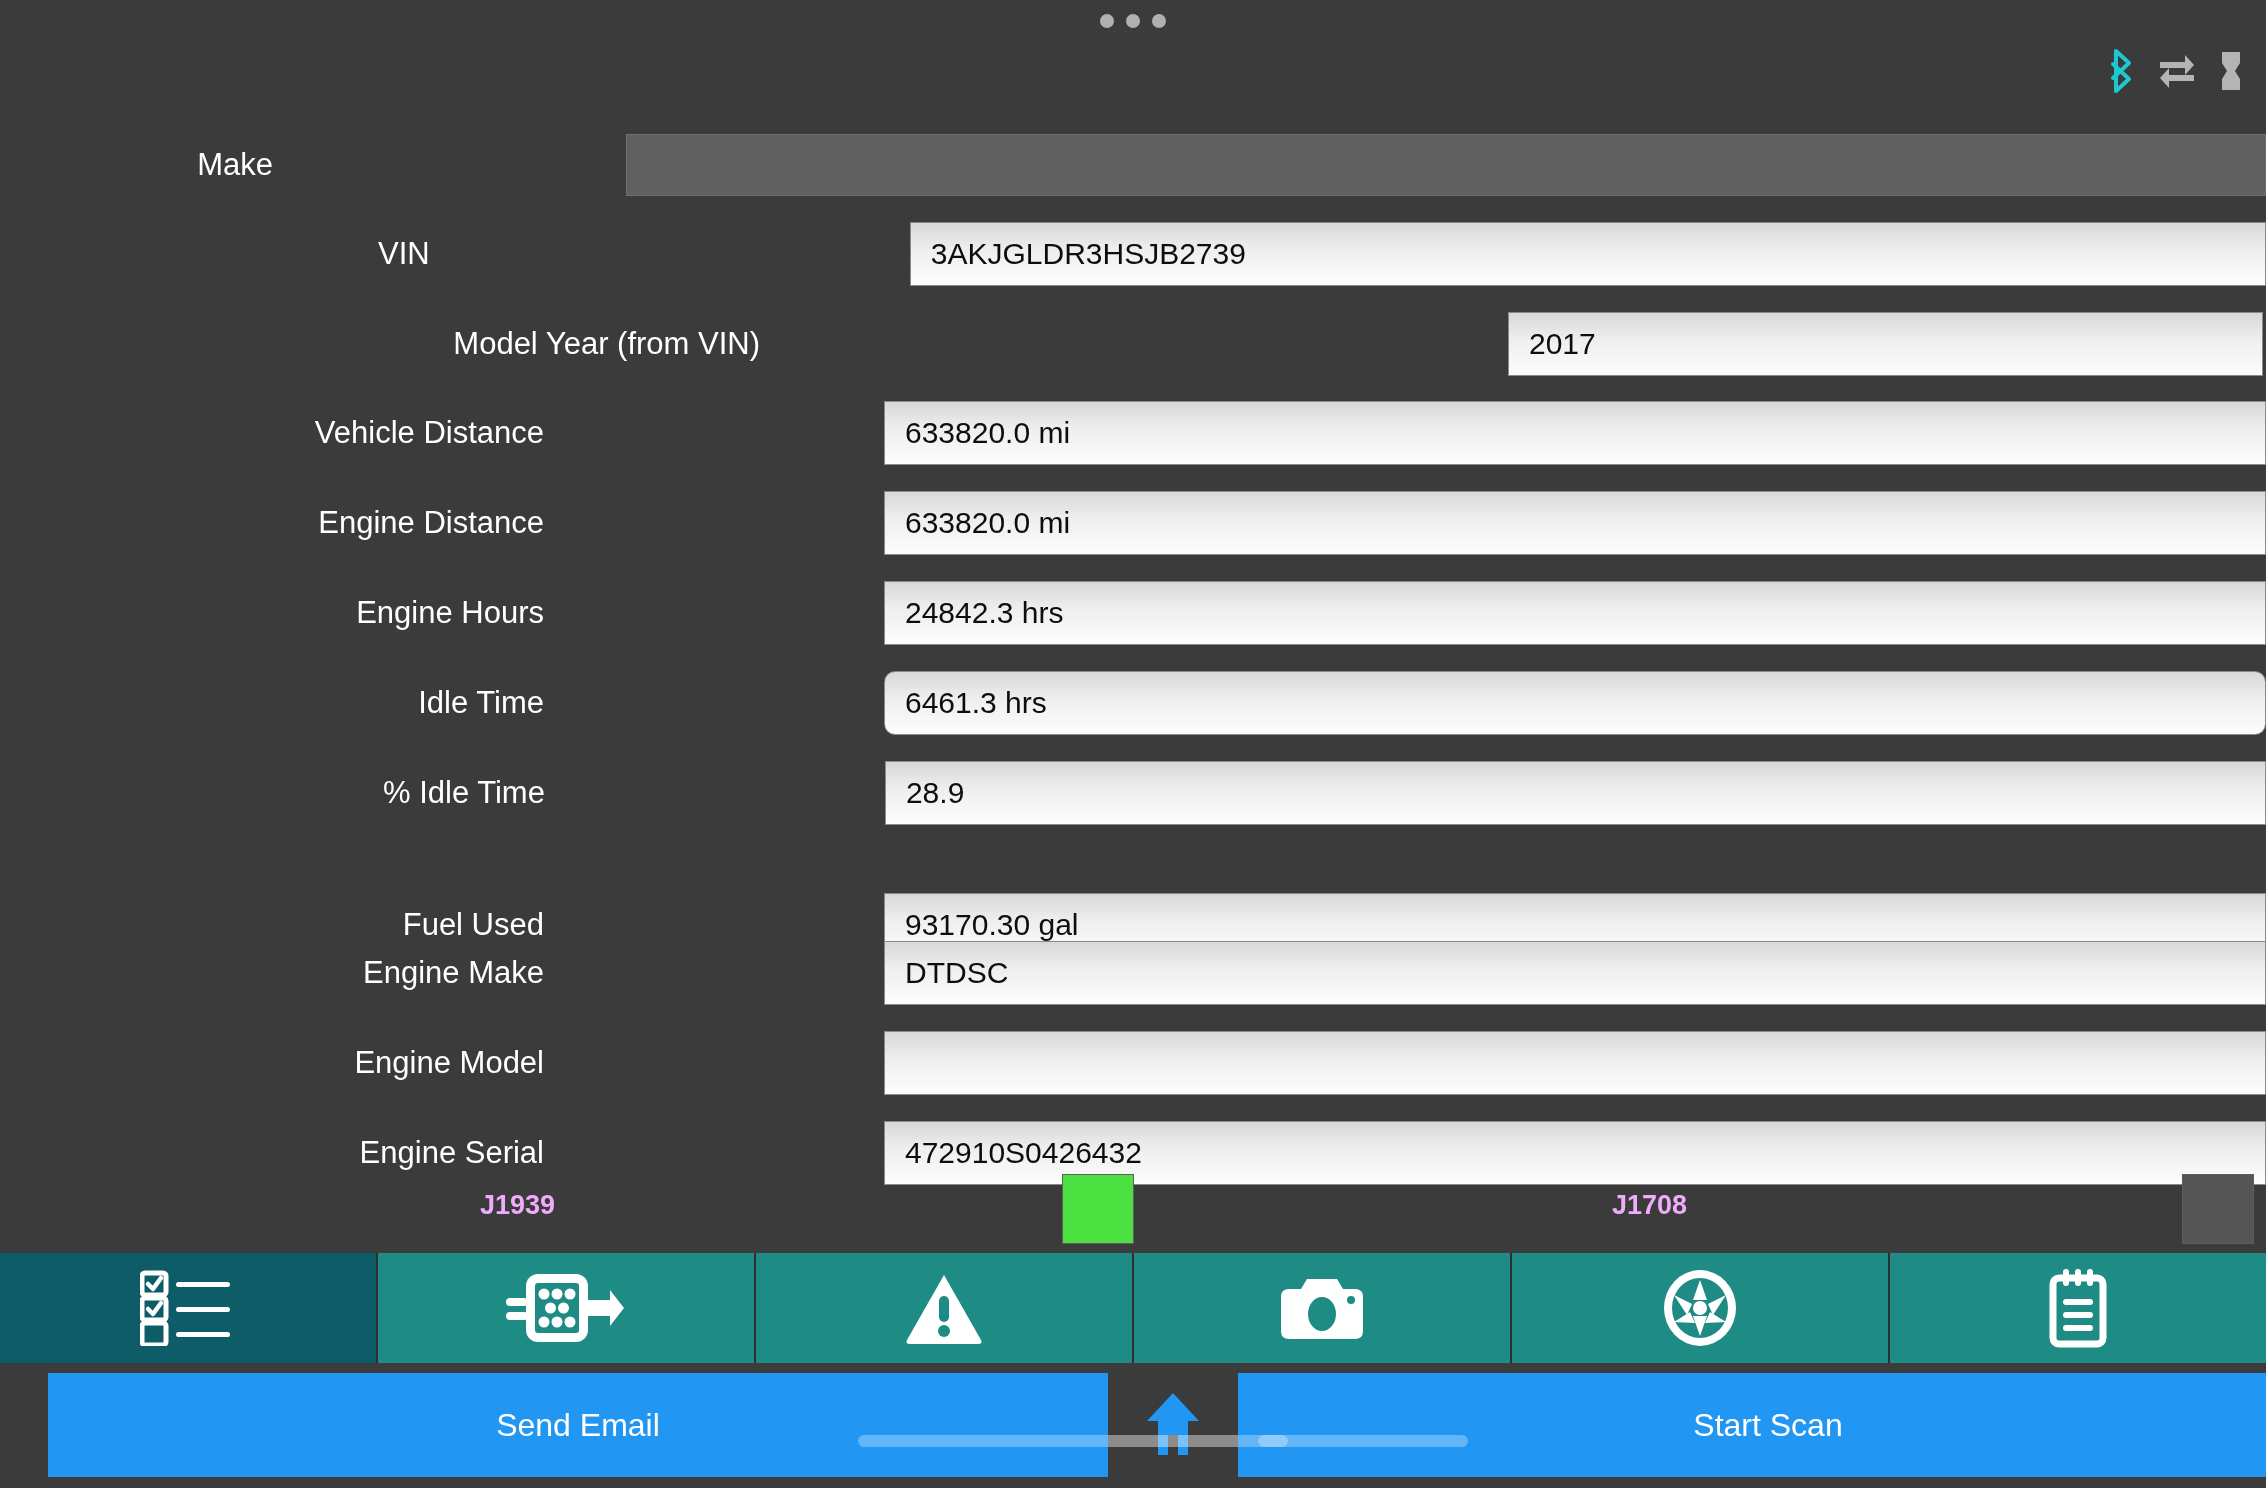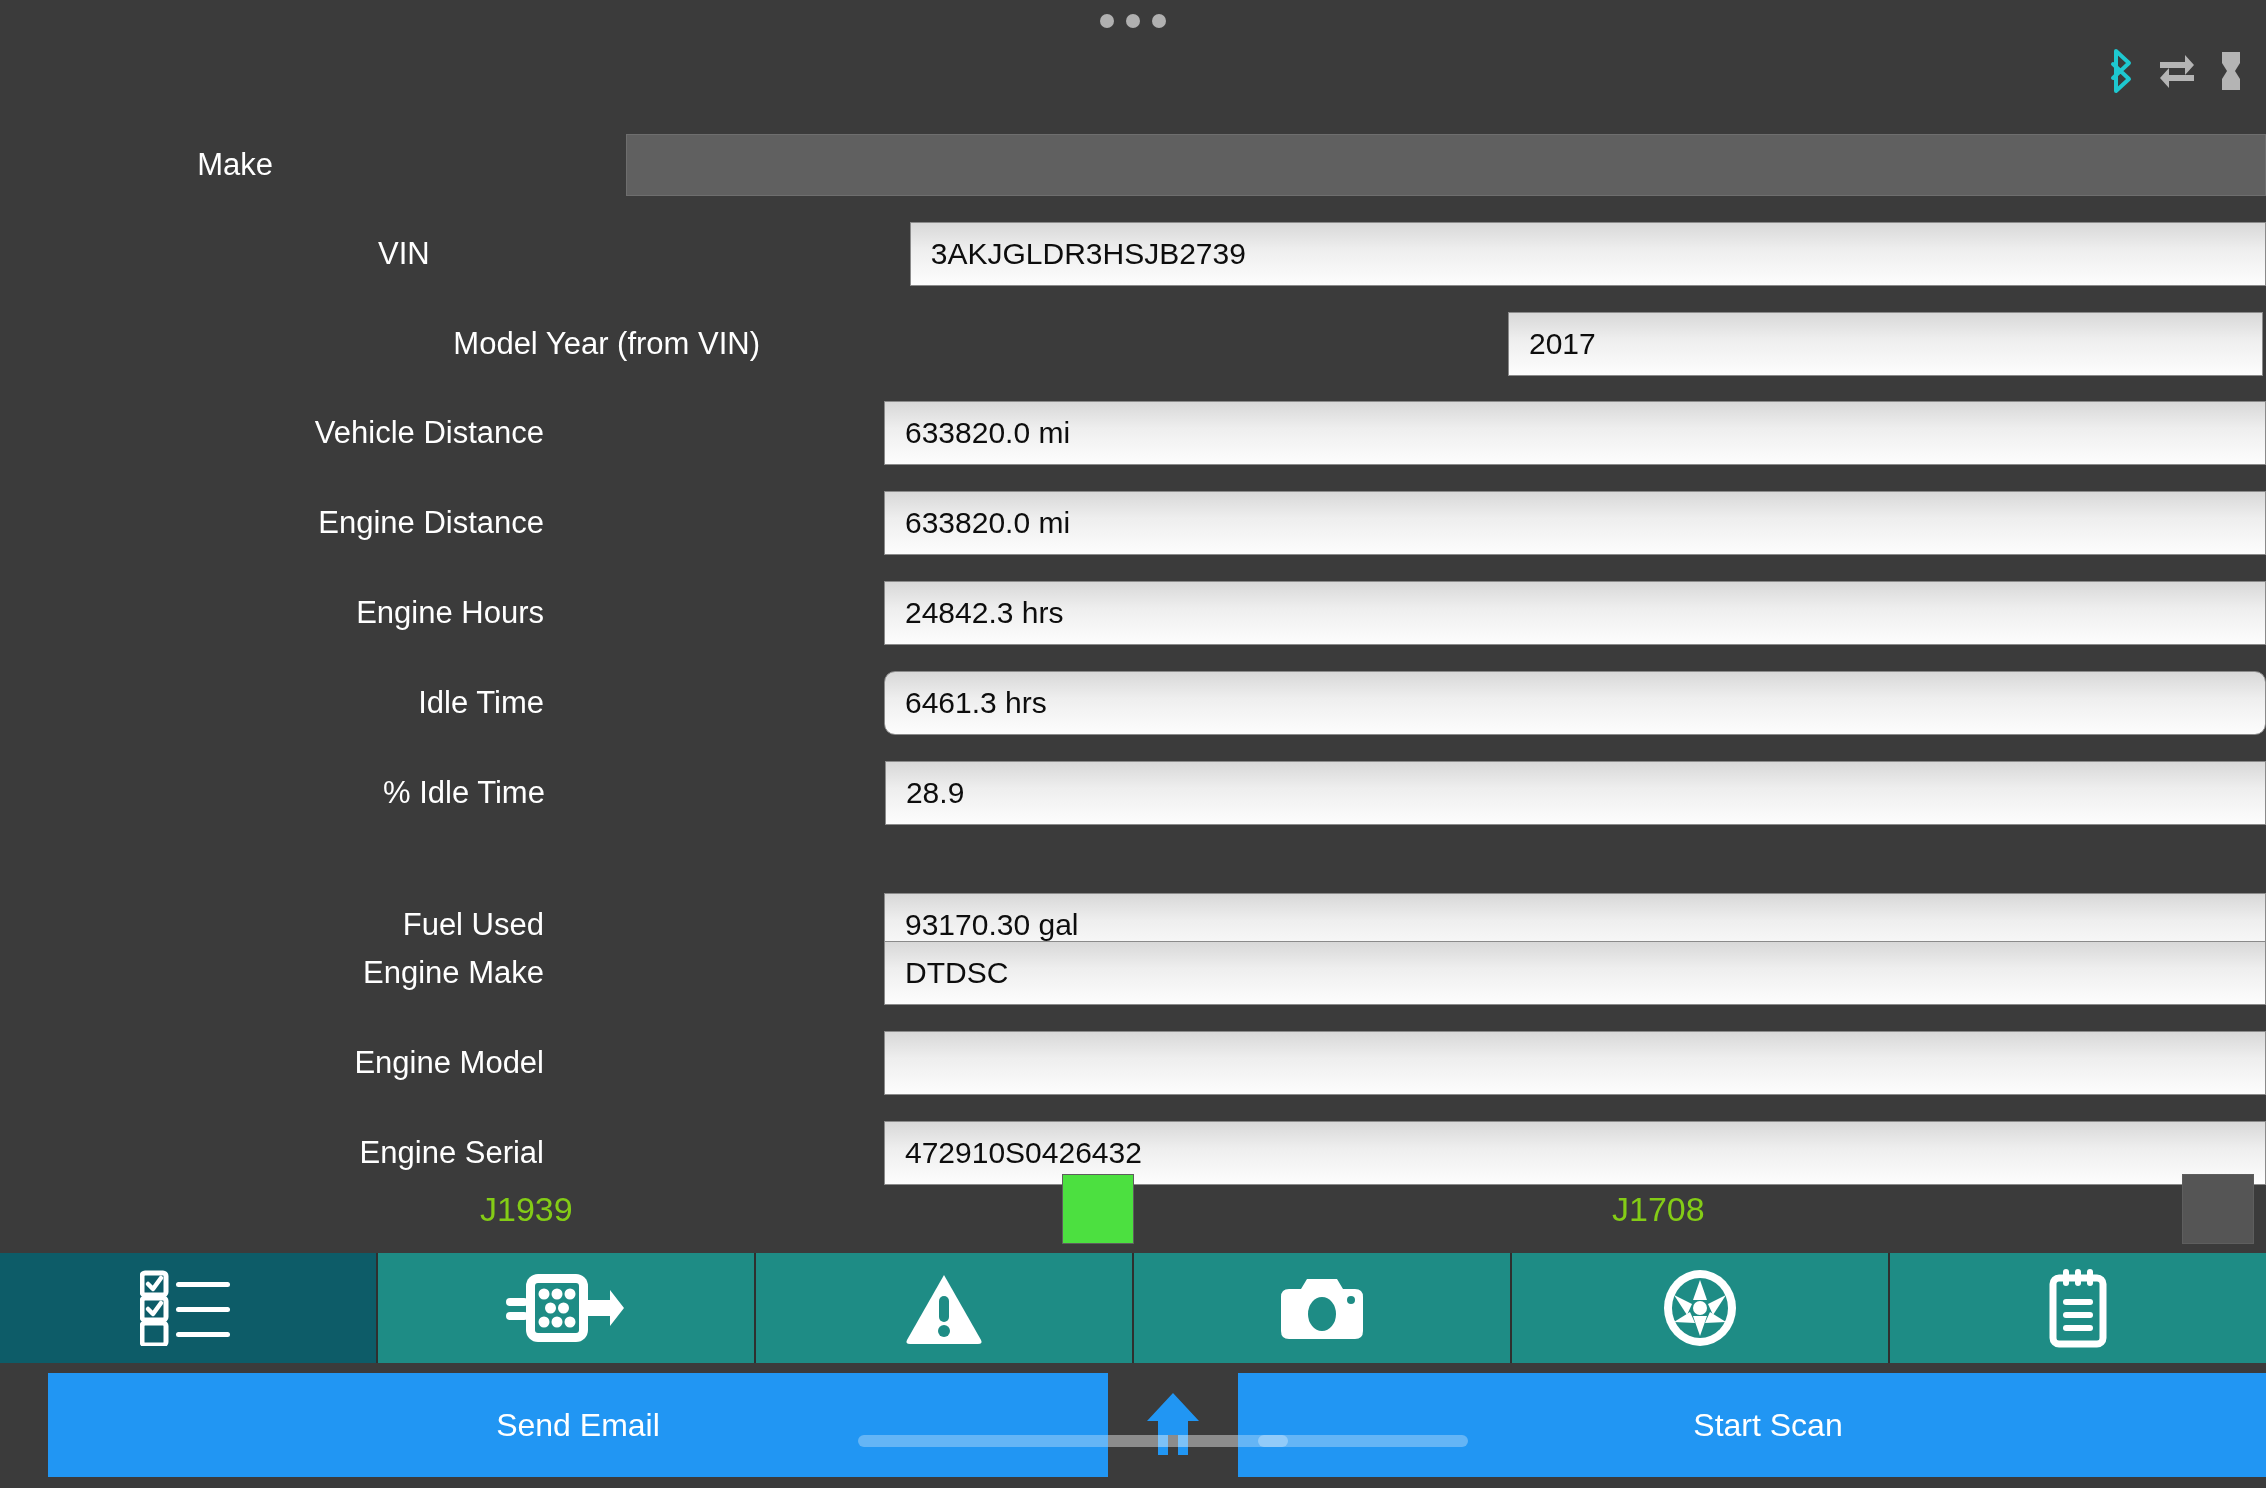"J1939" .proto-label { color: #84cc16 -> #f0abfc; font-size: 34px -> 27px; font-weight: none -> bold }
